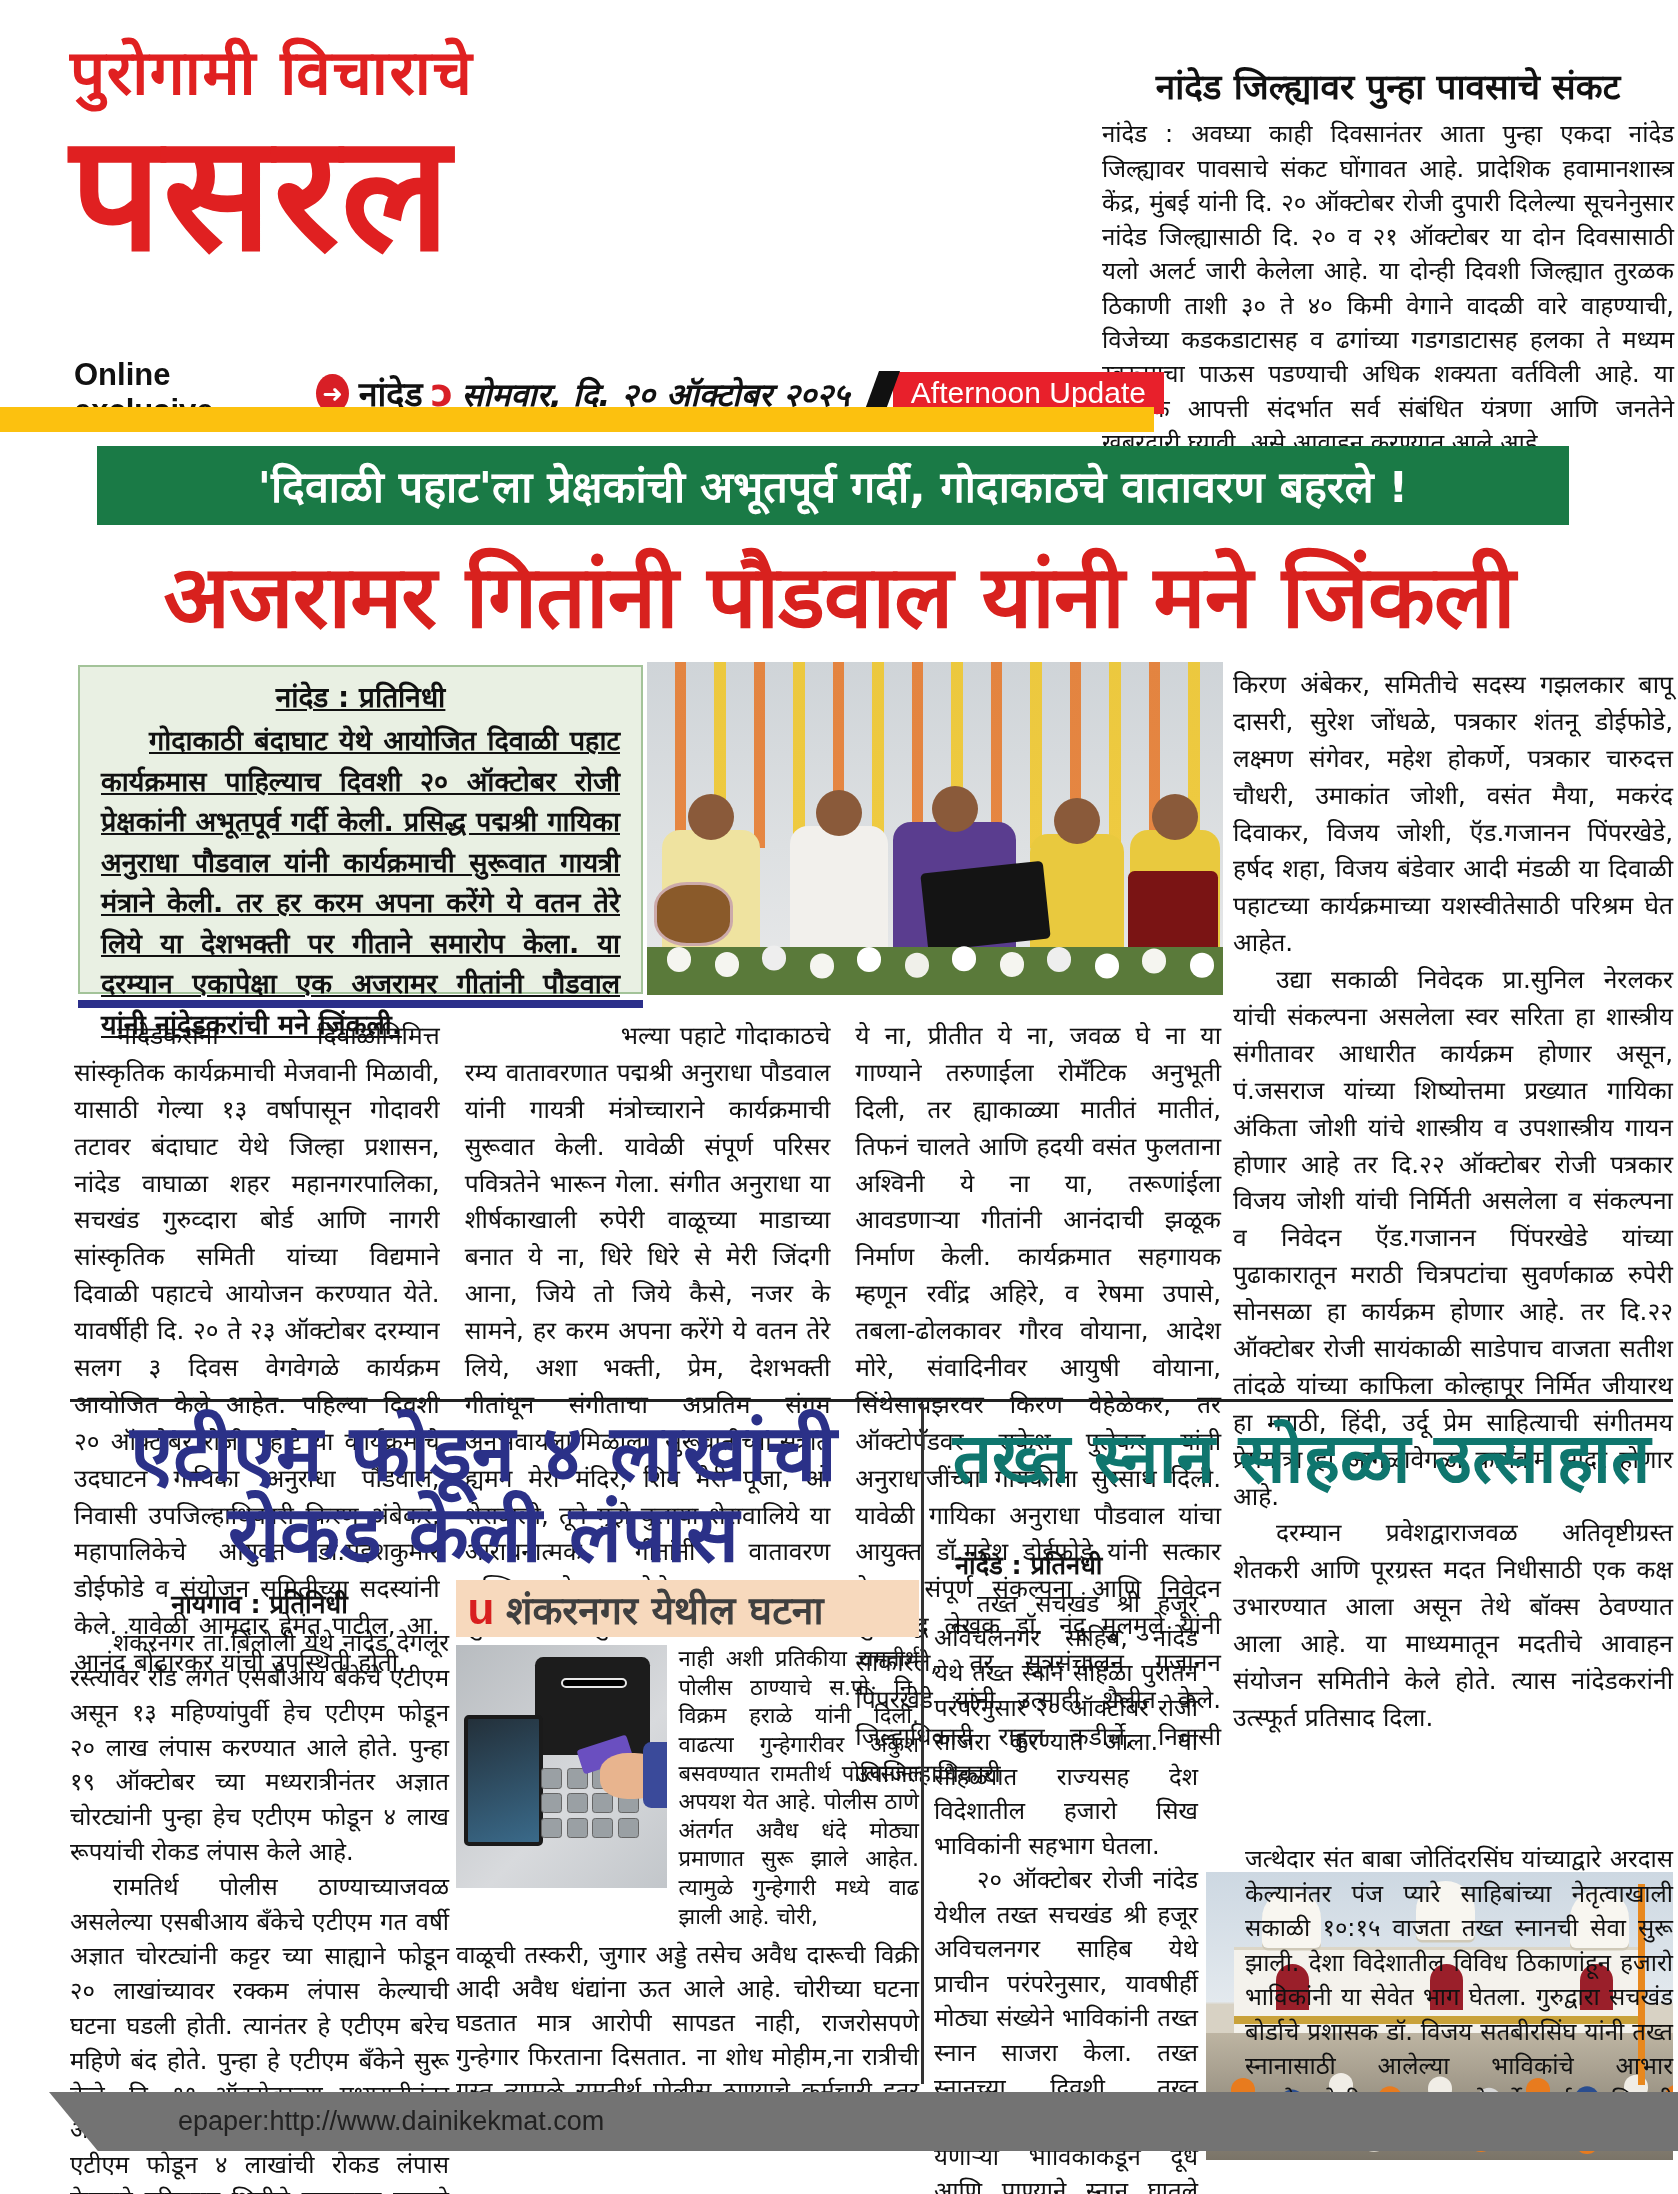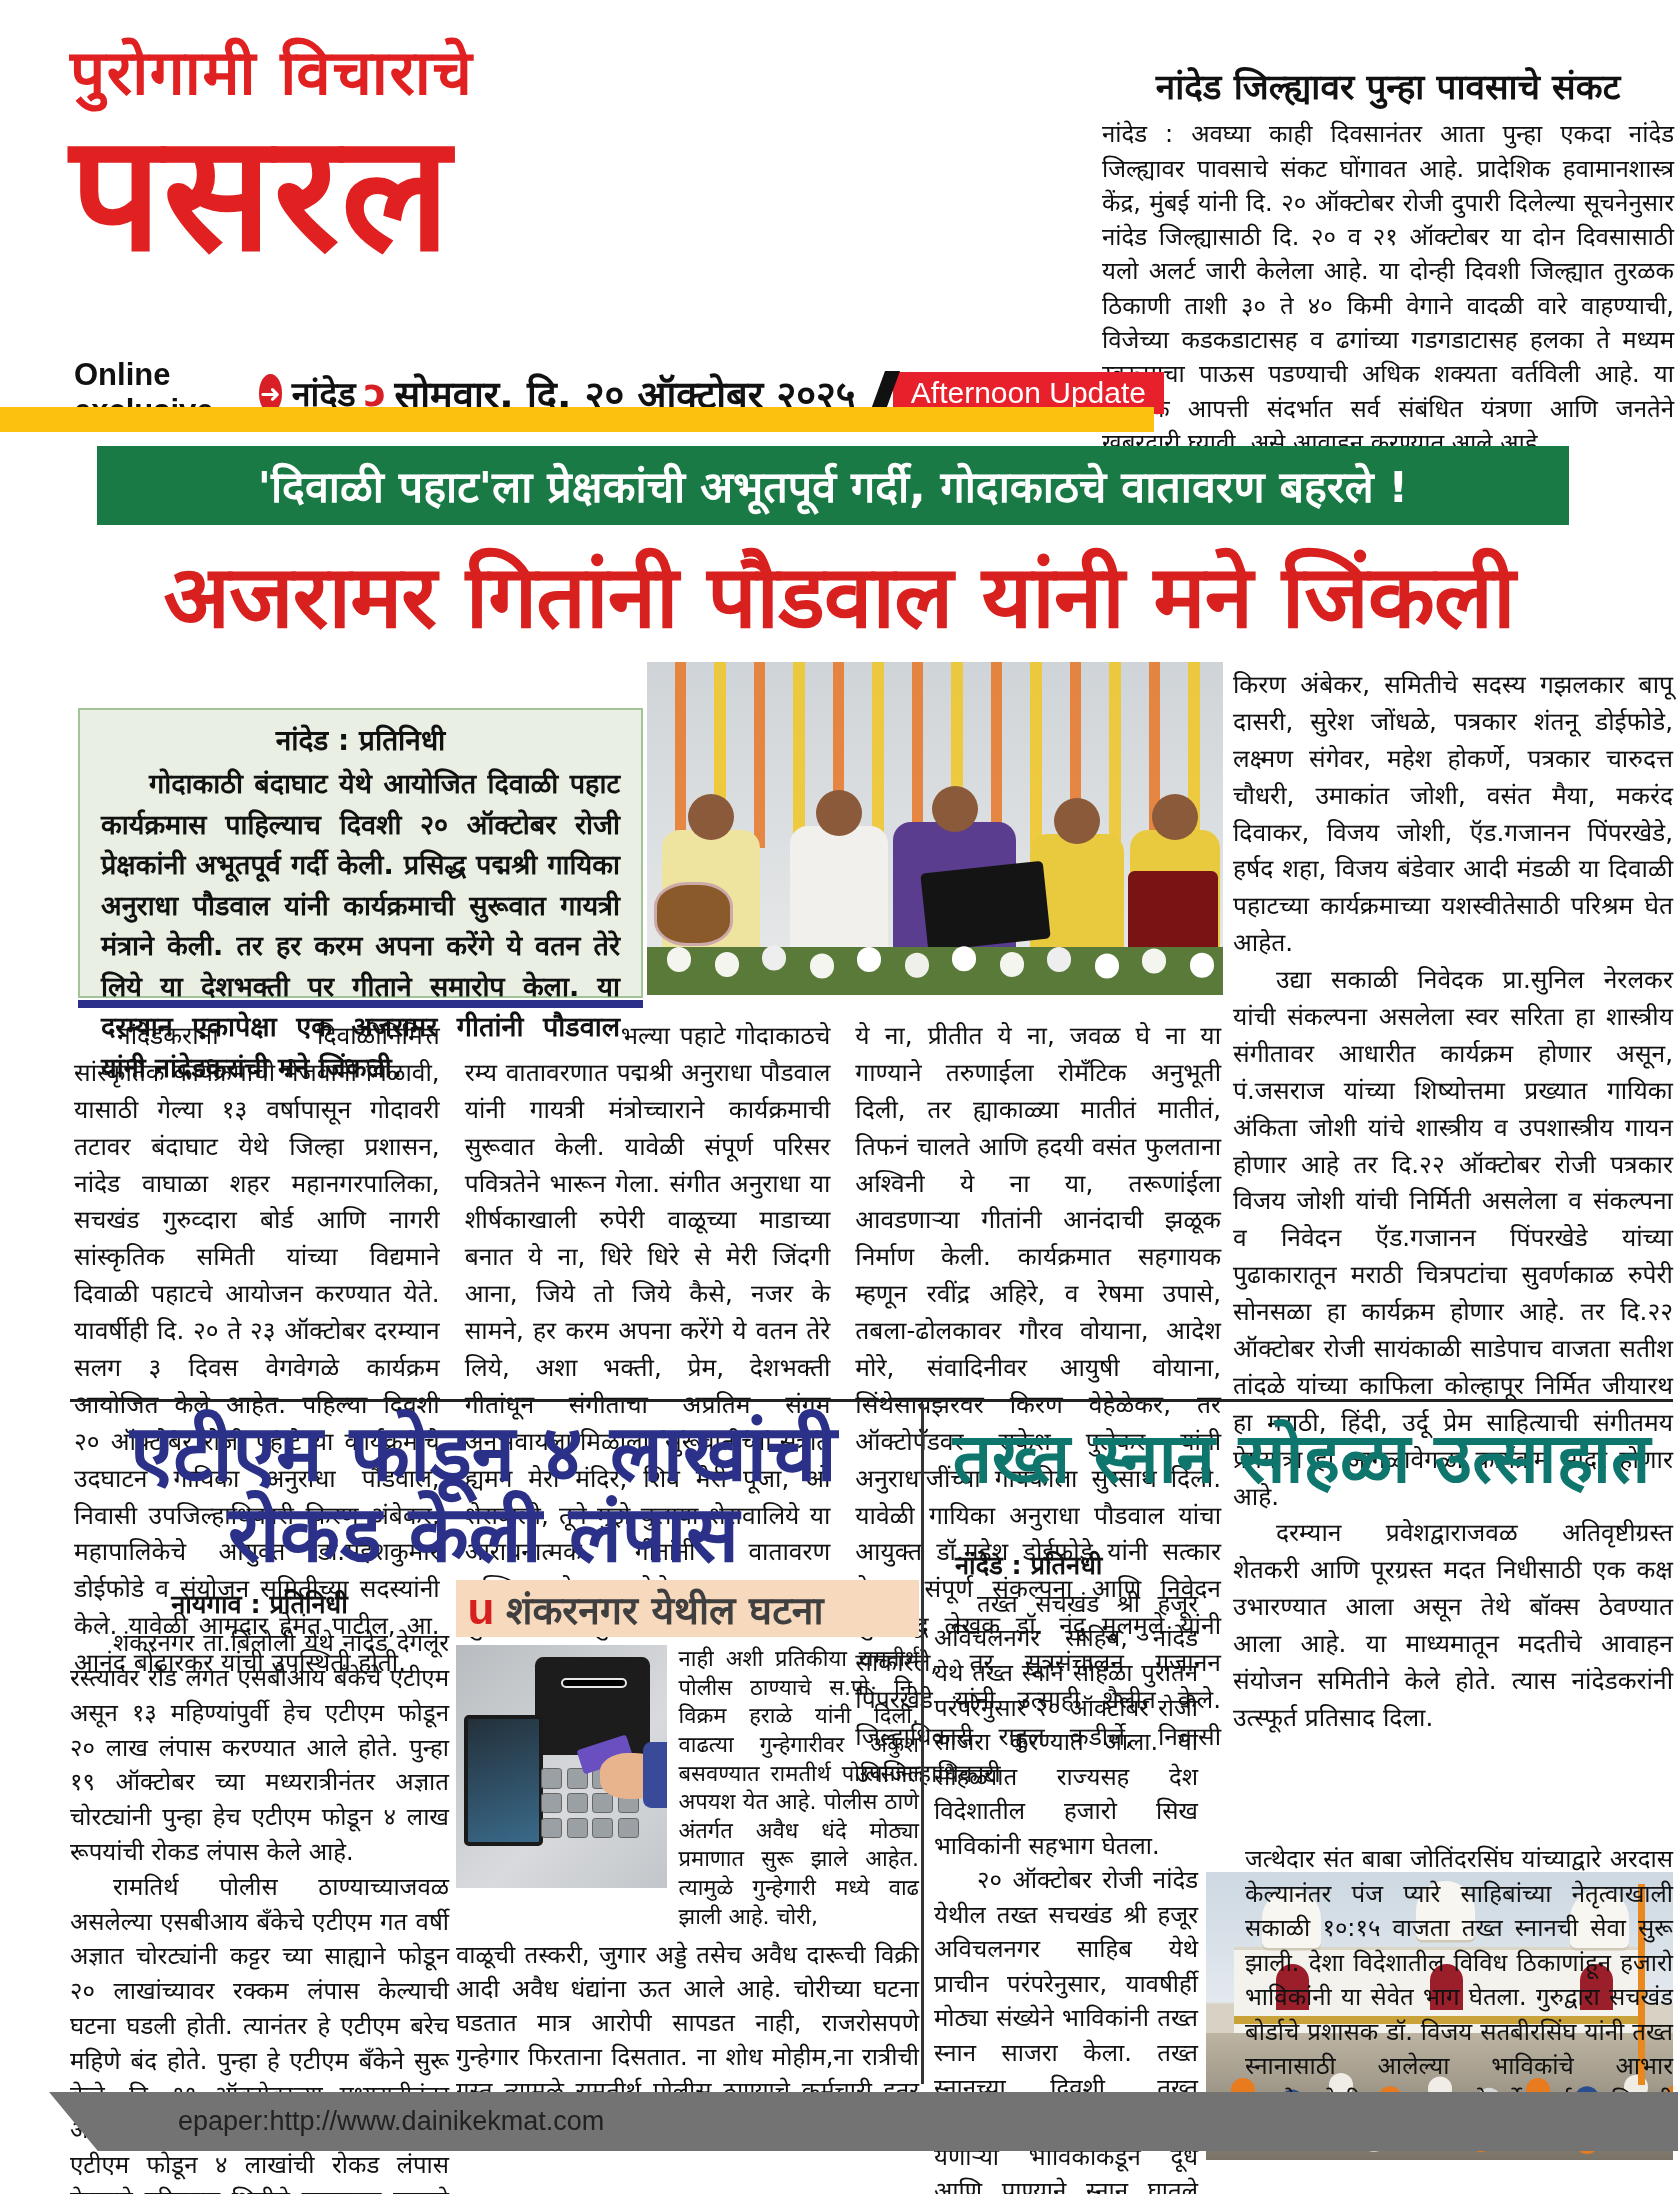"सोमवार, दि. २० ऑक्टोबर २०२५" .dl-date { font-size: 38px -> 32px; font-style: none -> italic }
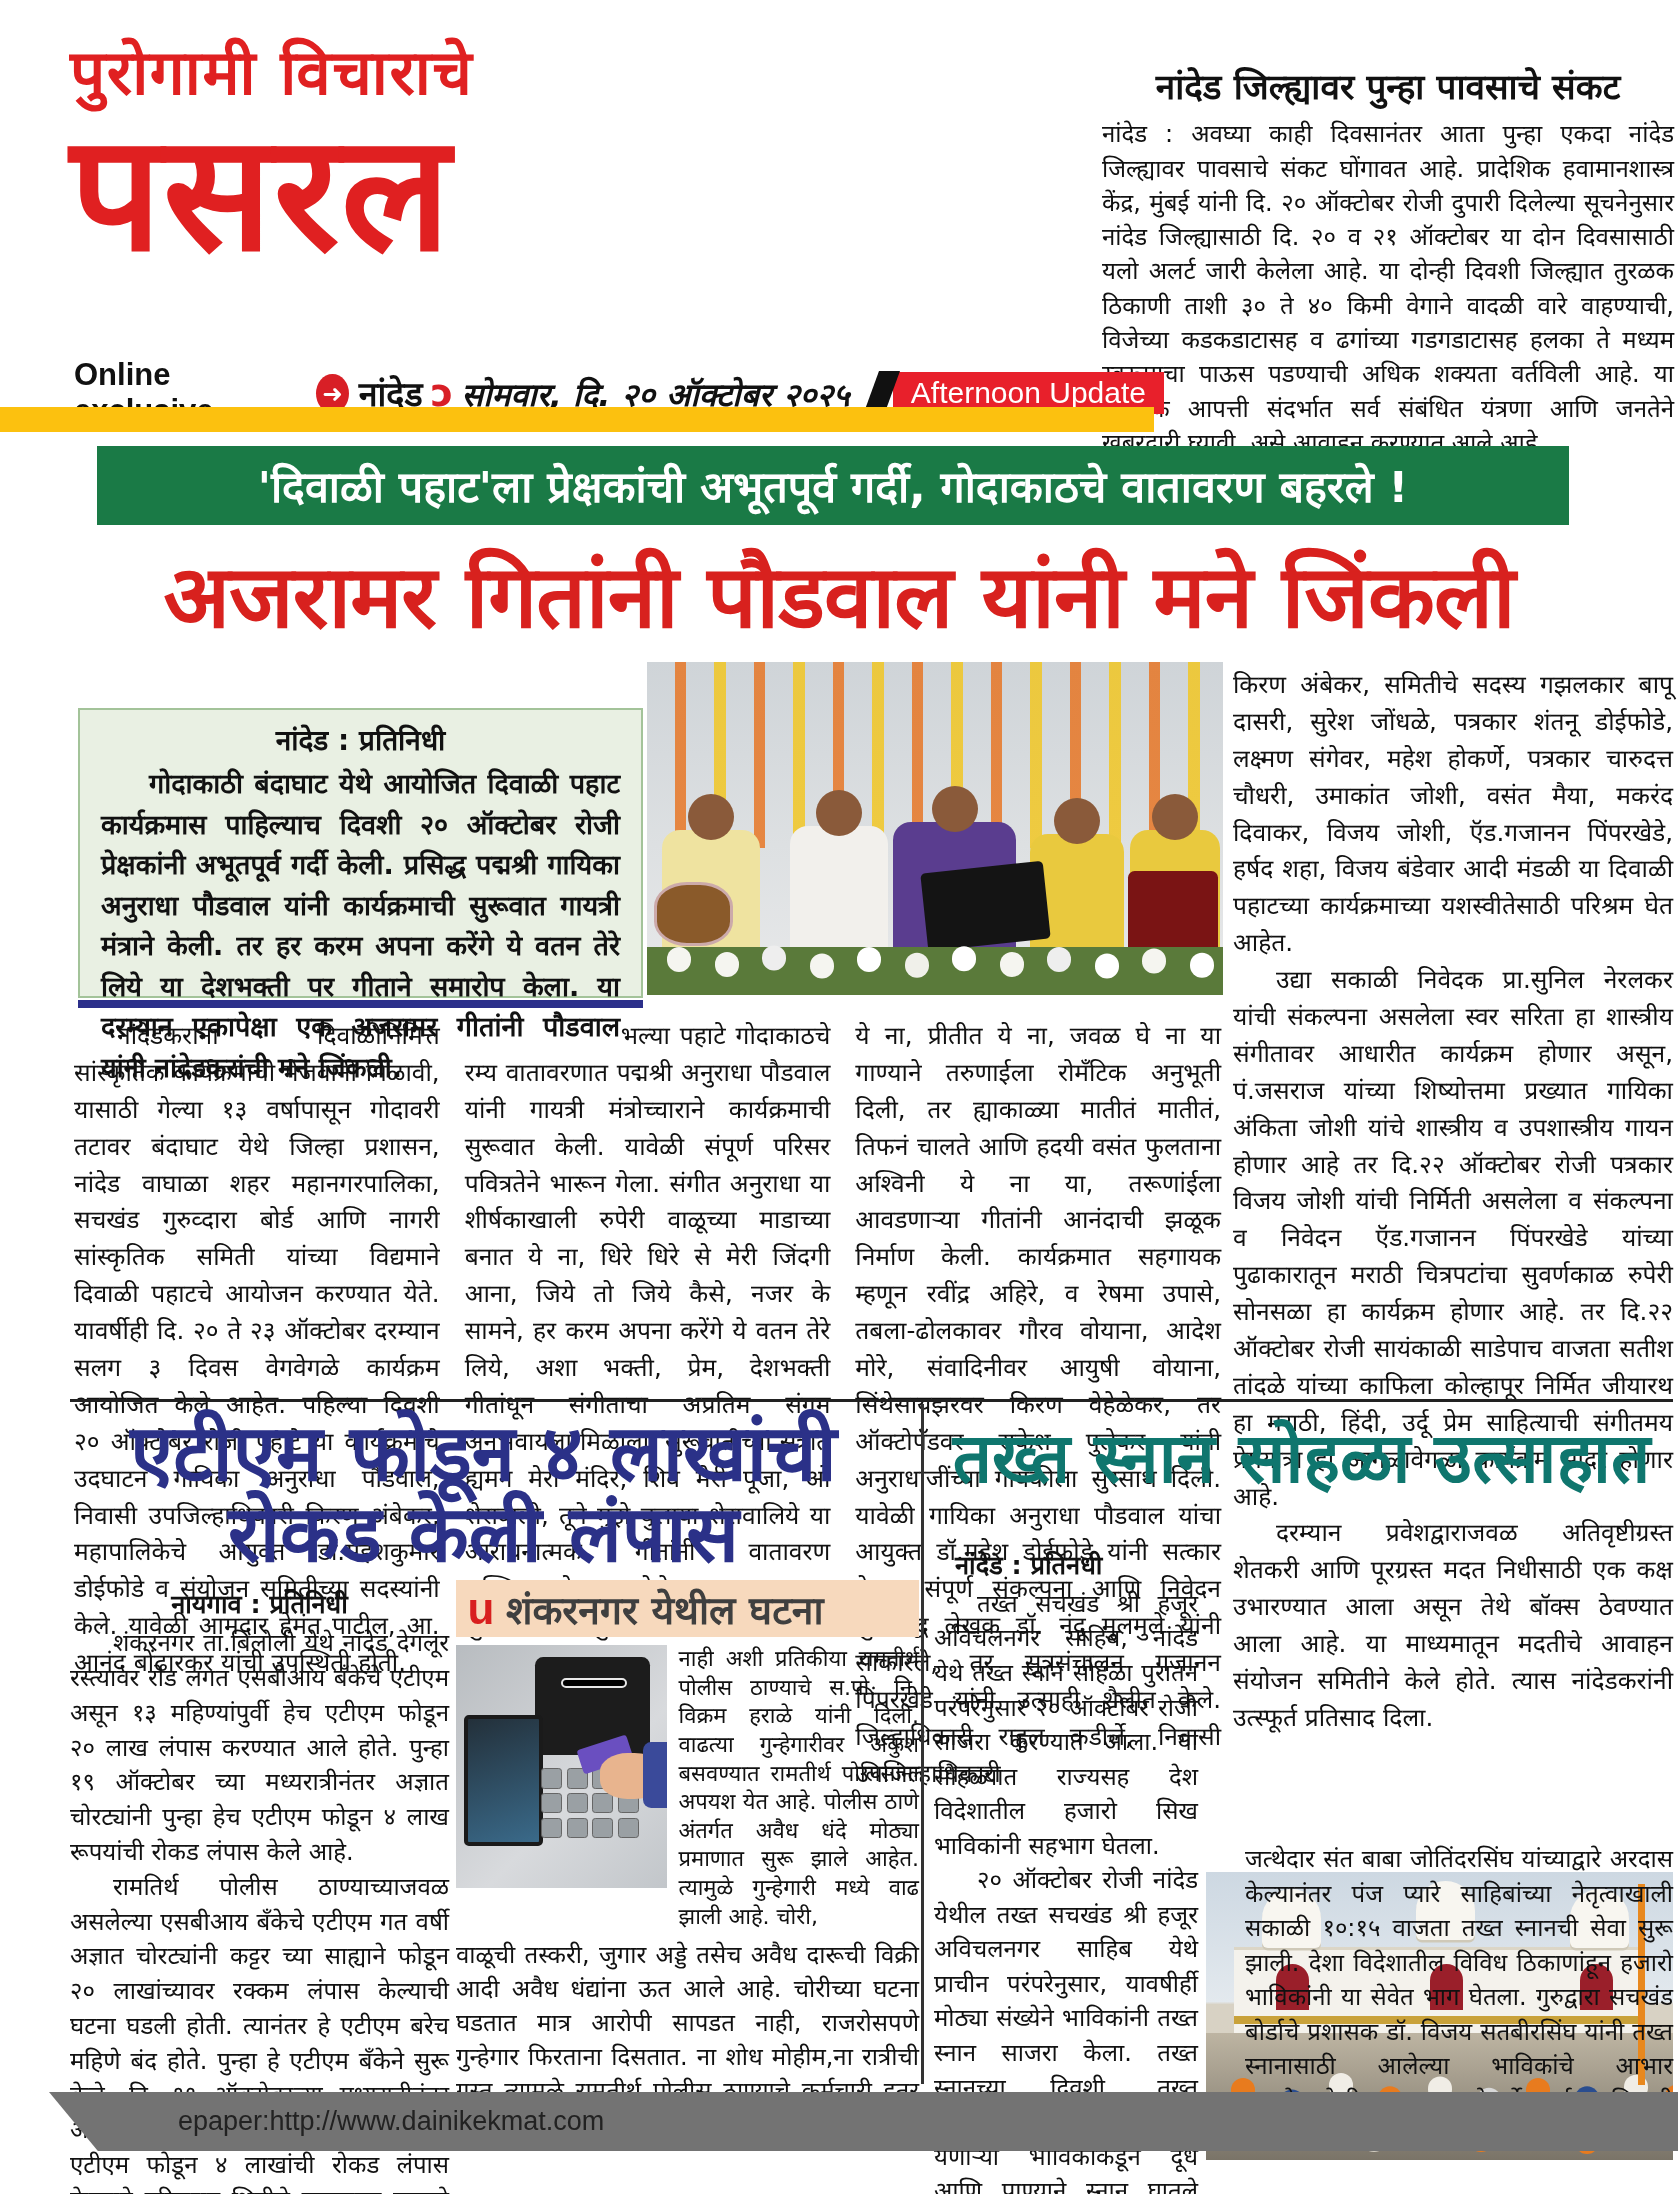"नांदेड : प्रतिनिधी" div.abs { height: 290px -> 329px; text-decoration: none -> underline; top: 708px -> 665px }
